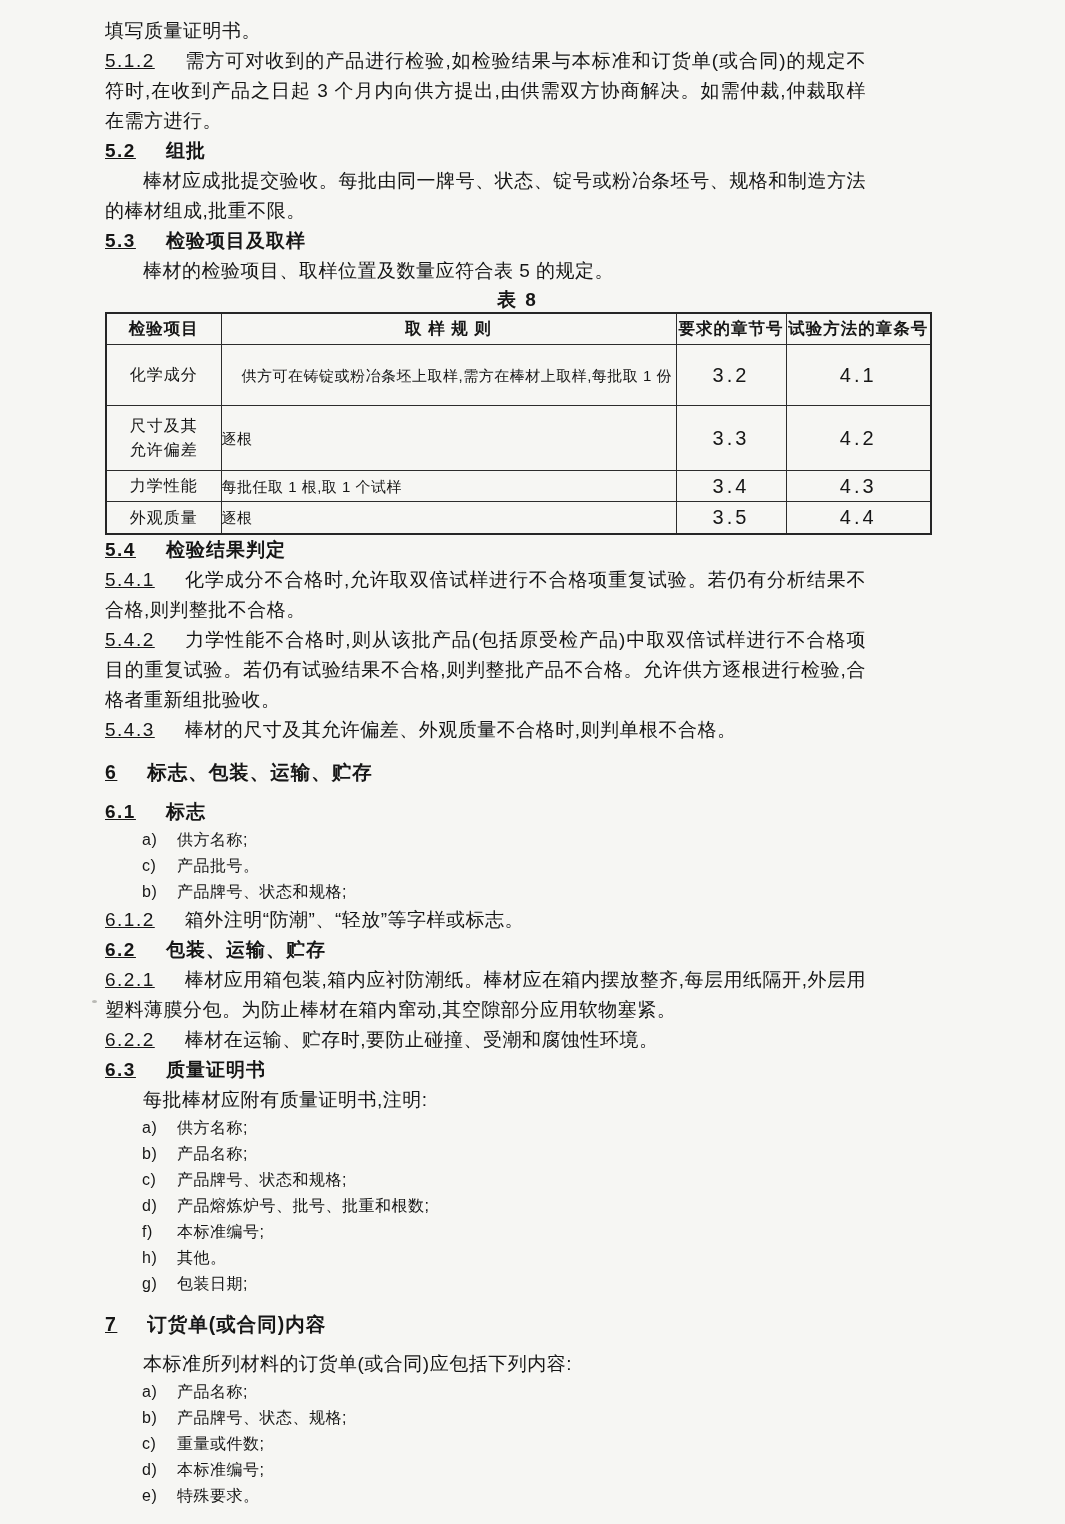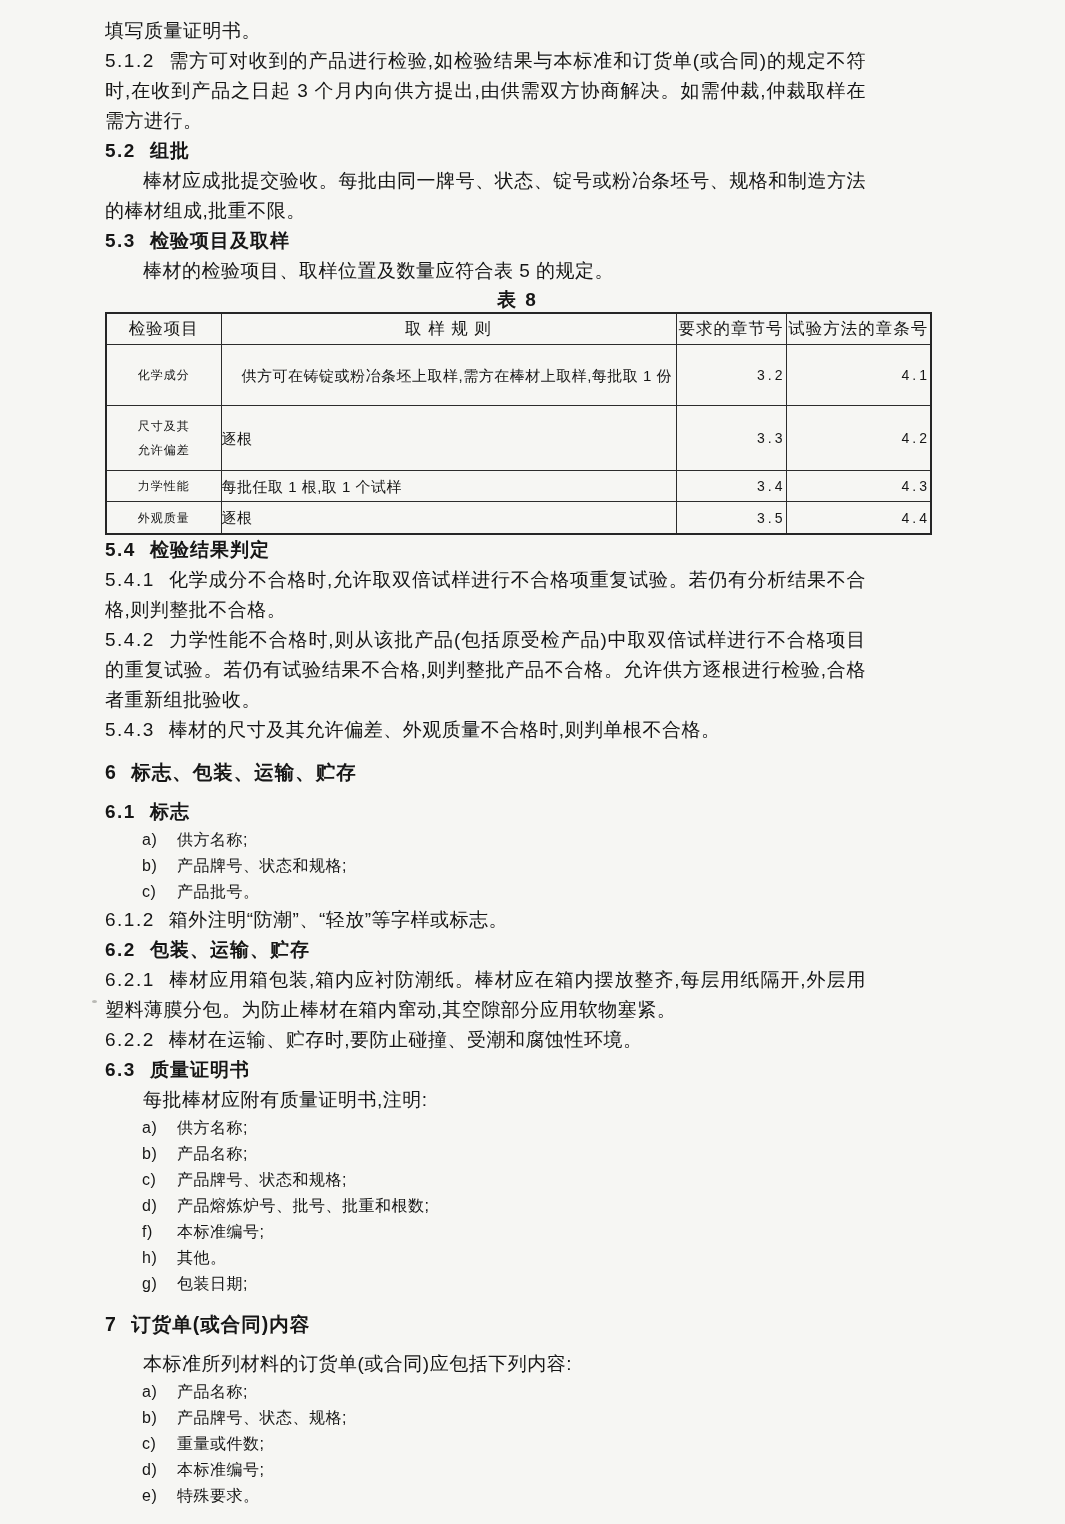"5.1.2" .num { margin-right: 14px -> 30px; text-decoration: none -> underline }
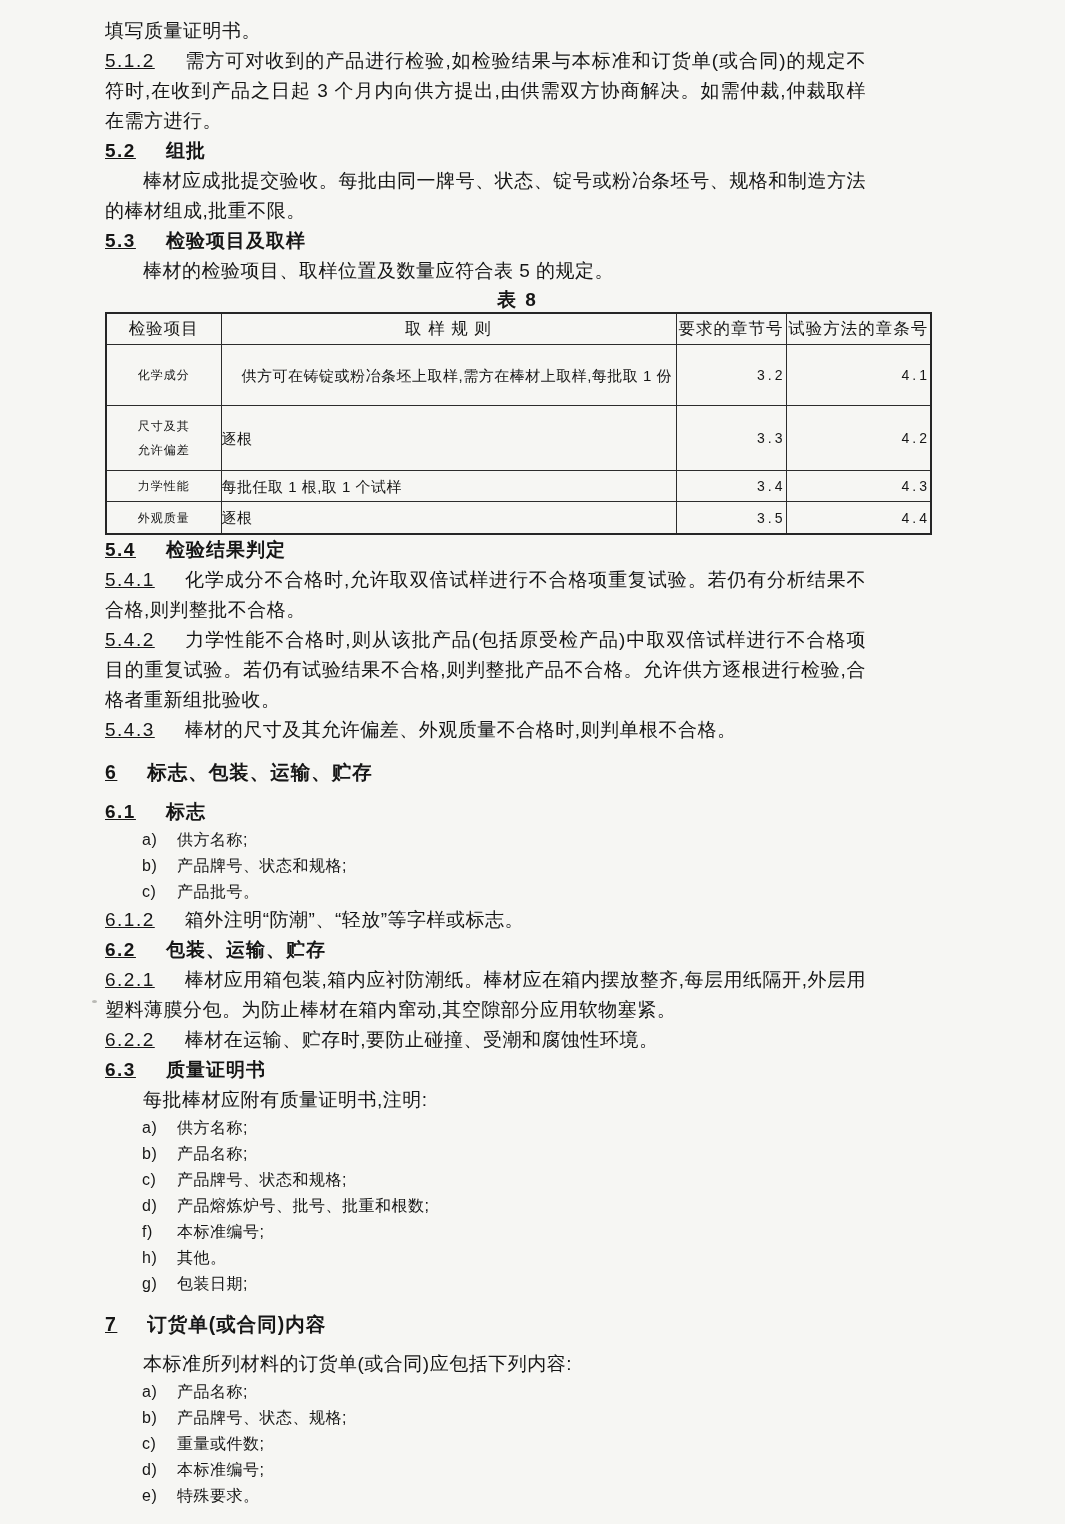"检验项目" table.t5 th { font-weight: 400 -> 700 }
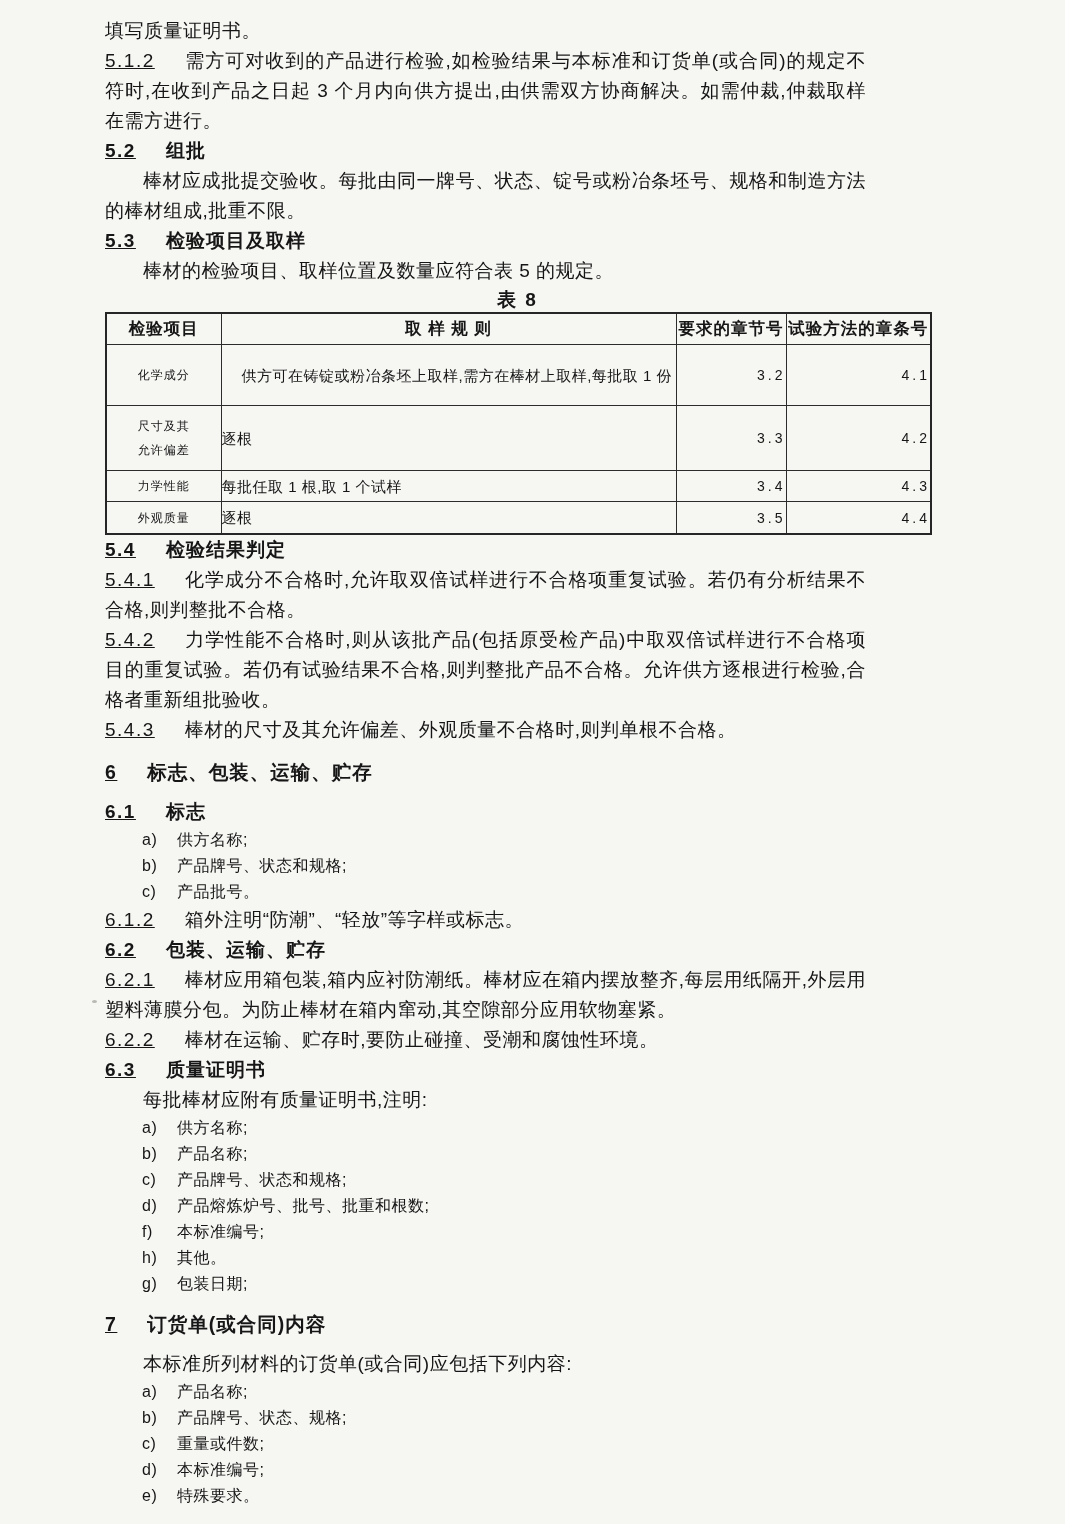"化学成分" td.c-item { font-size: 12px -> 16px }
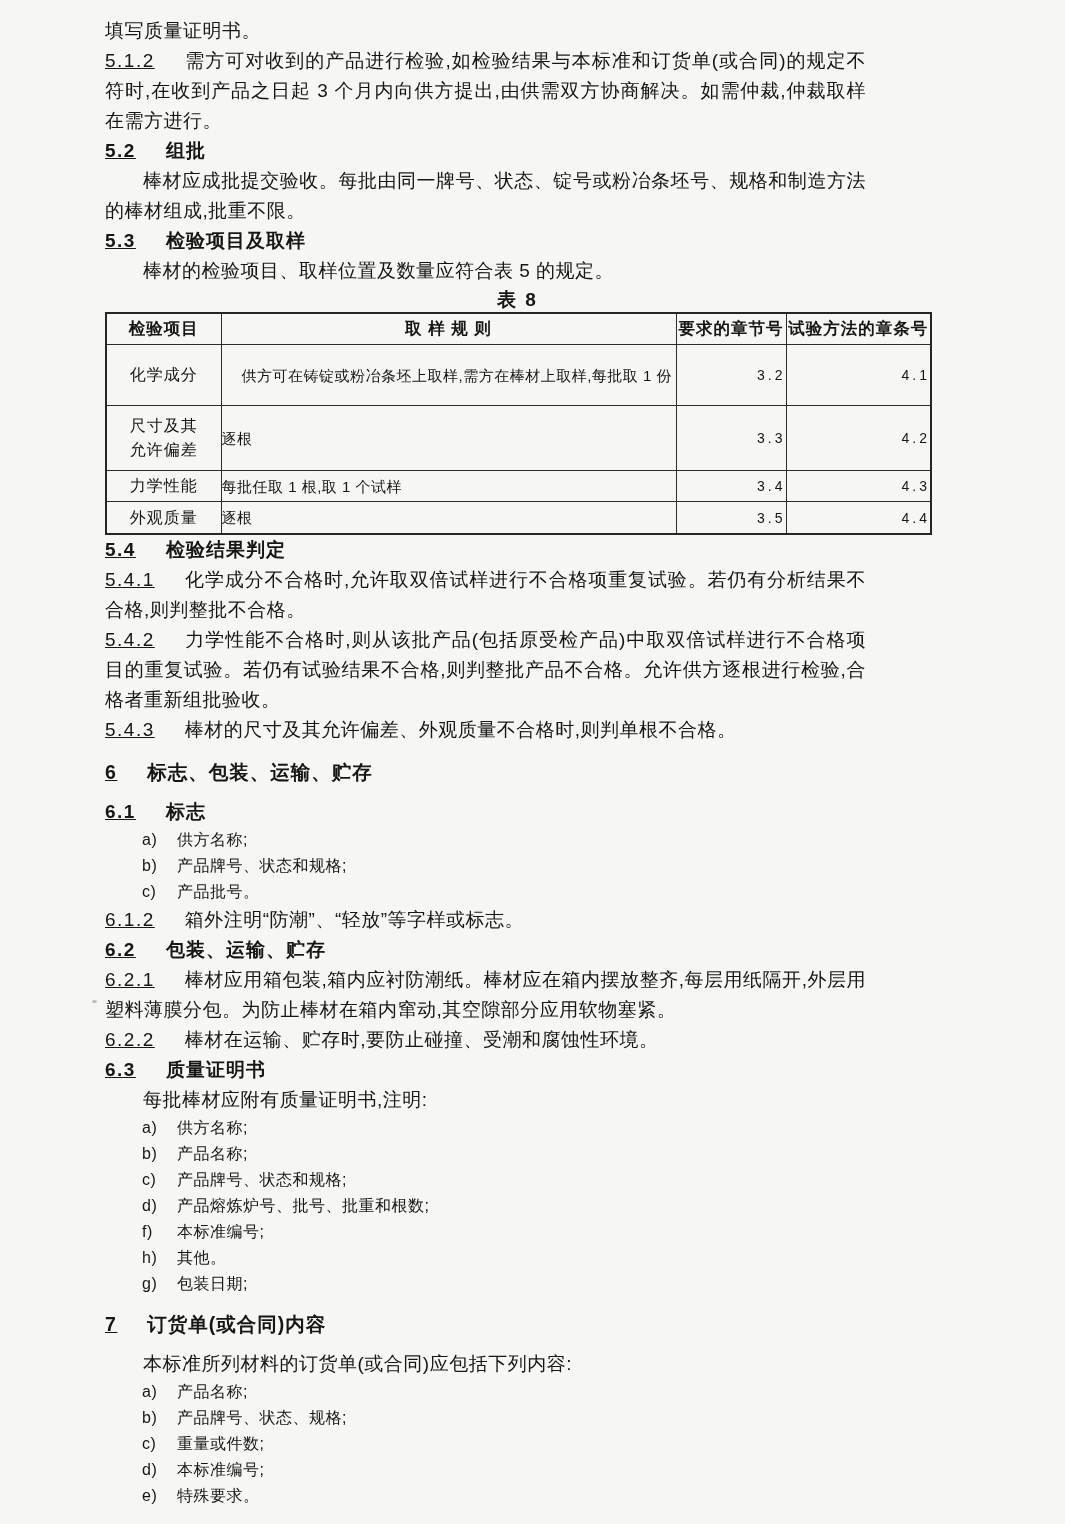"3.2" td.c-num { font-size: 14px -> 20px; text-align: right -> center }
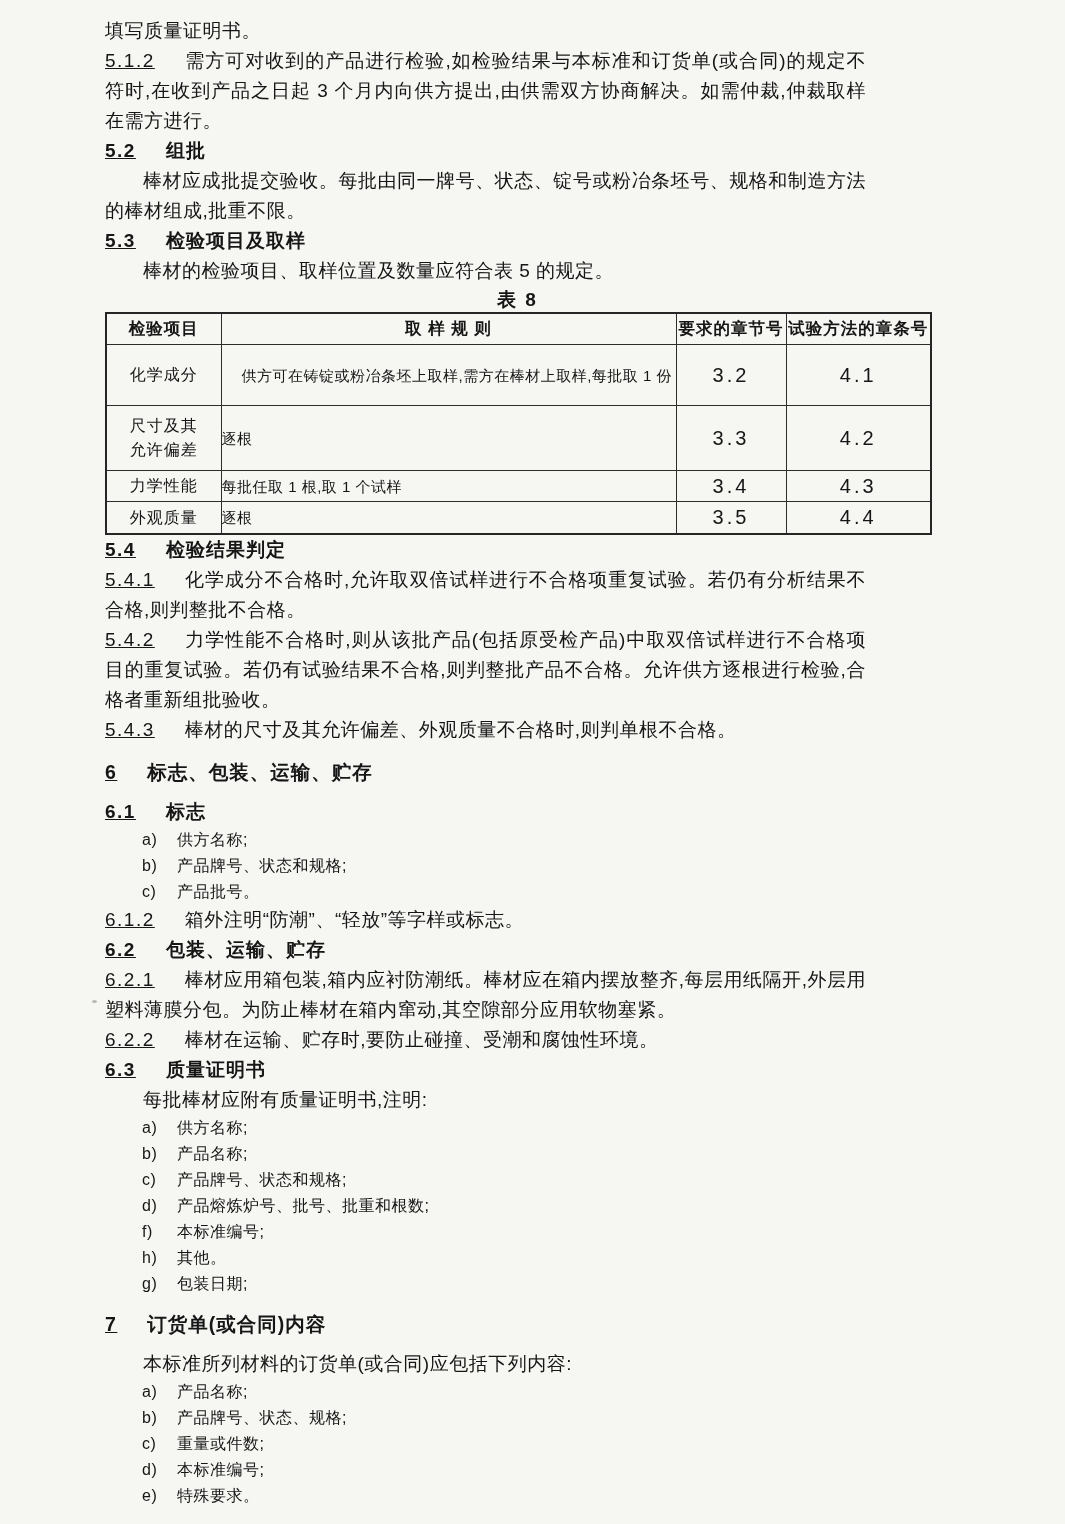"b) 产品牌号、状态和规格;" div.li { order: before "c) 产品批号。" -> after "c) 产品批号。" }
